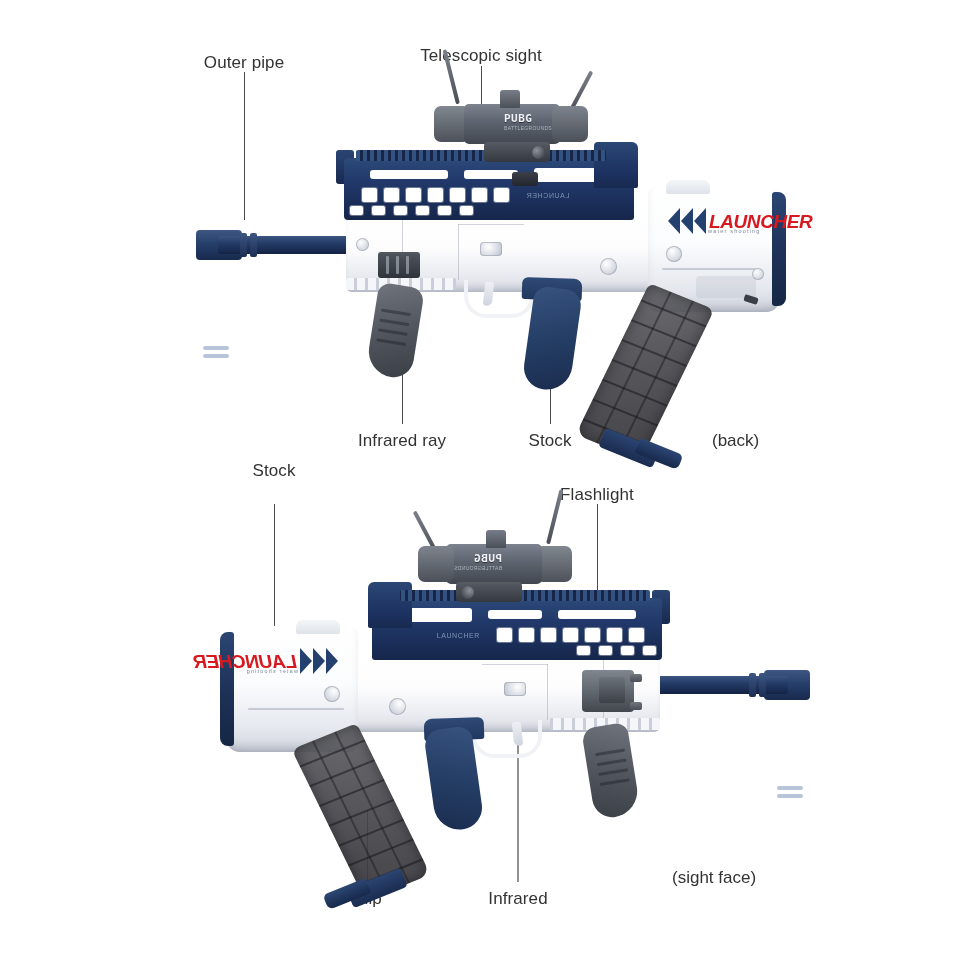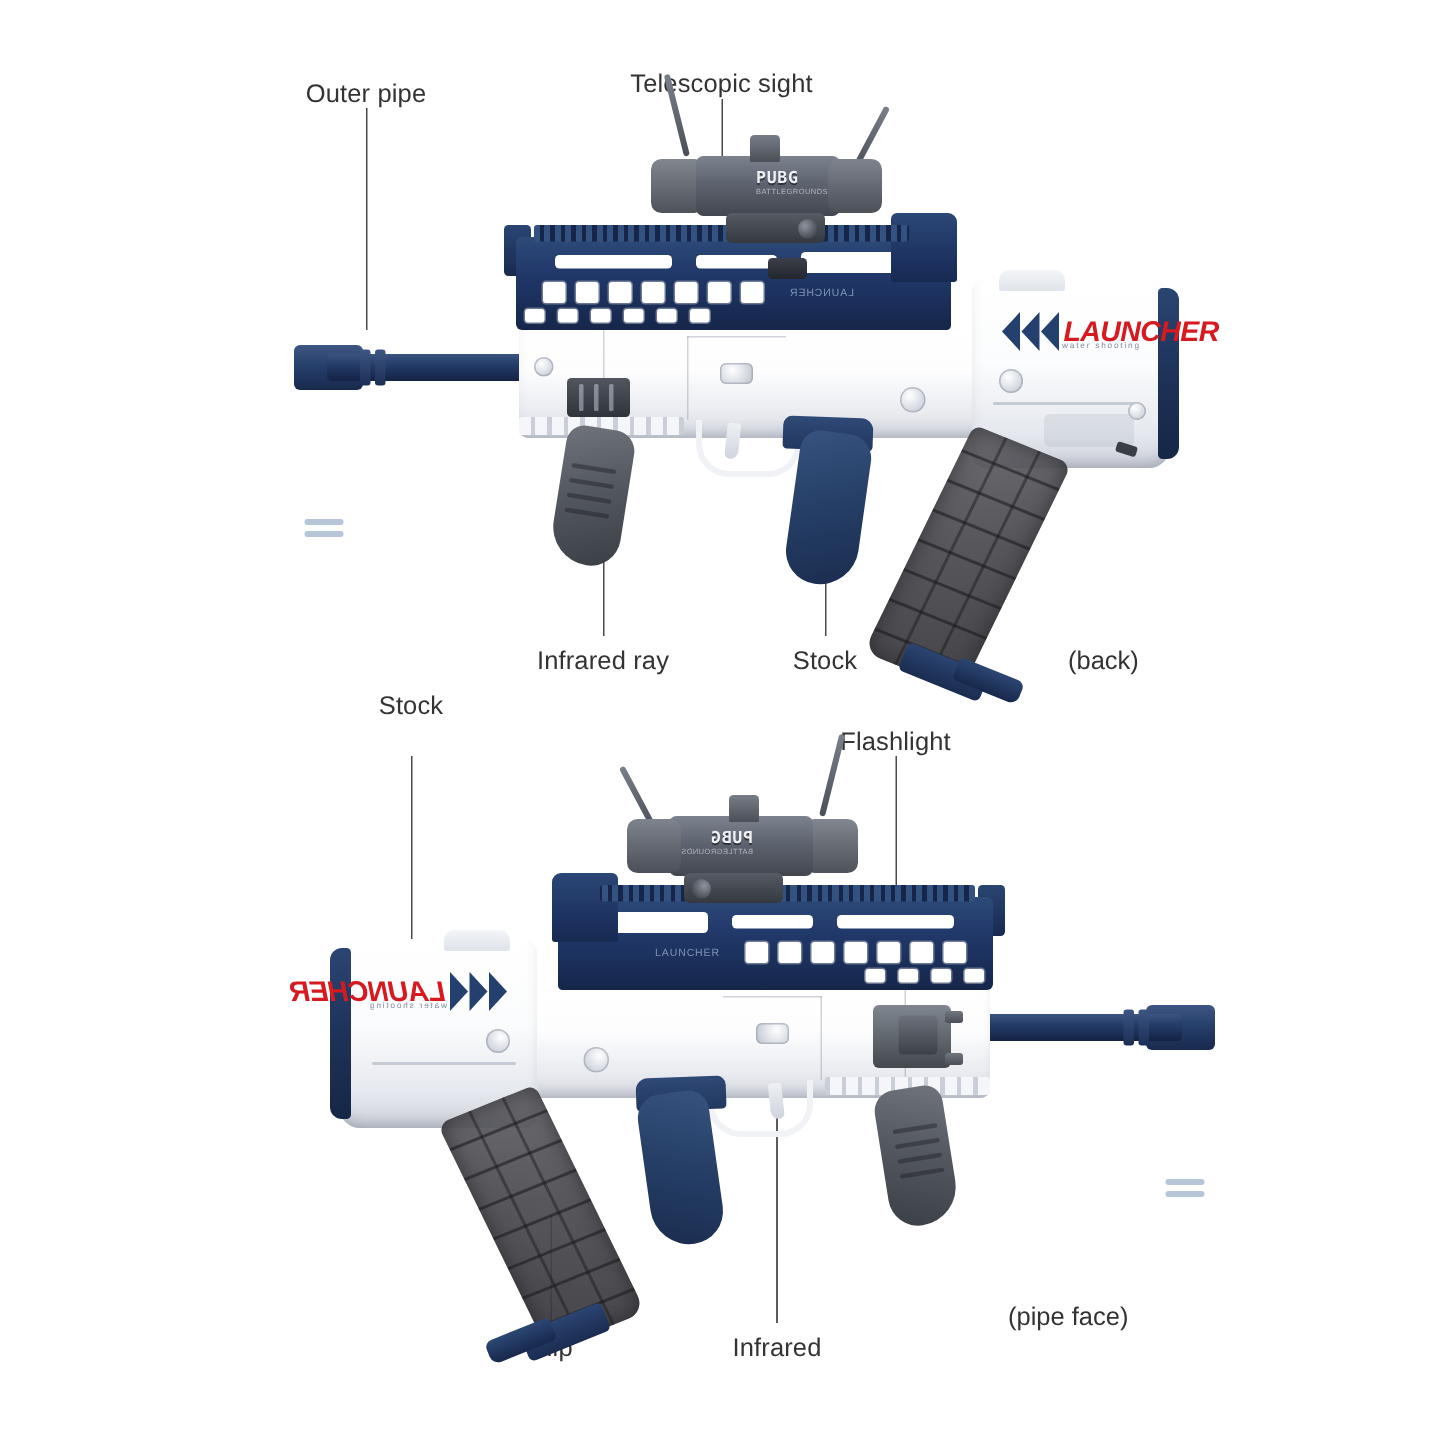"(pipe face)" div.view-tag { text: pipe -> sight }
